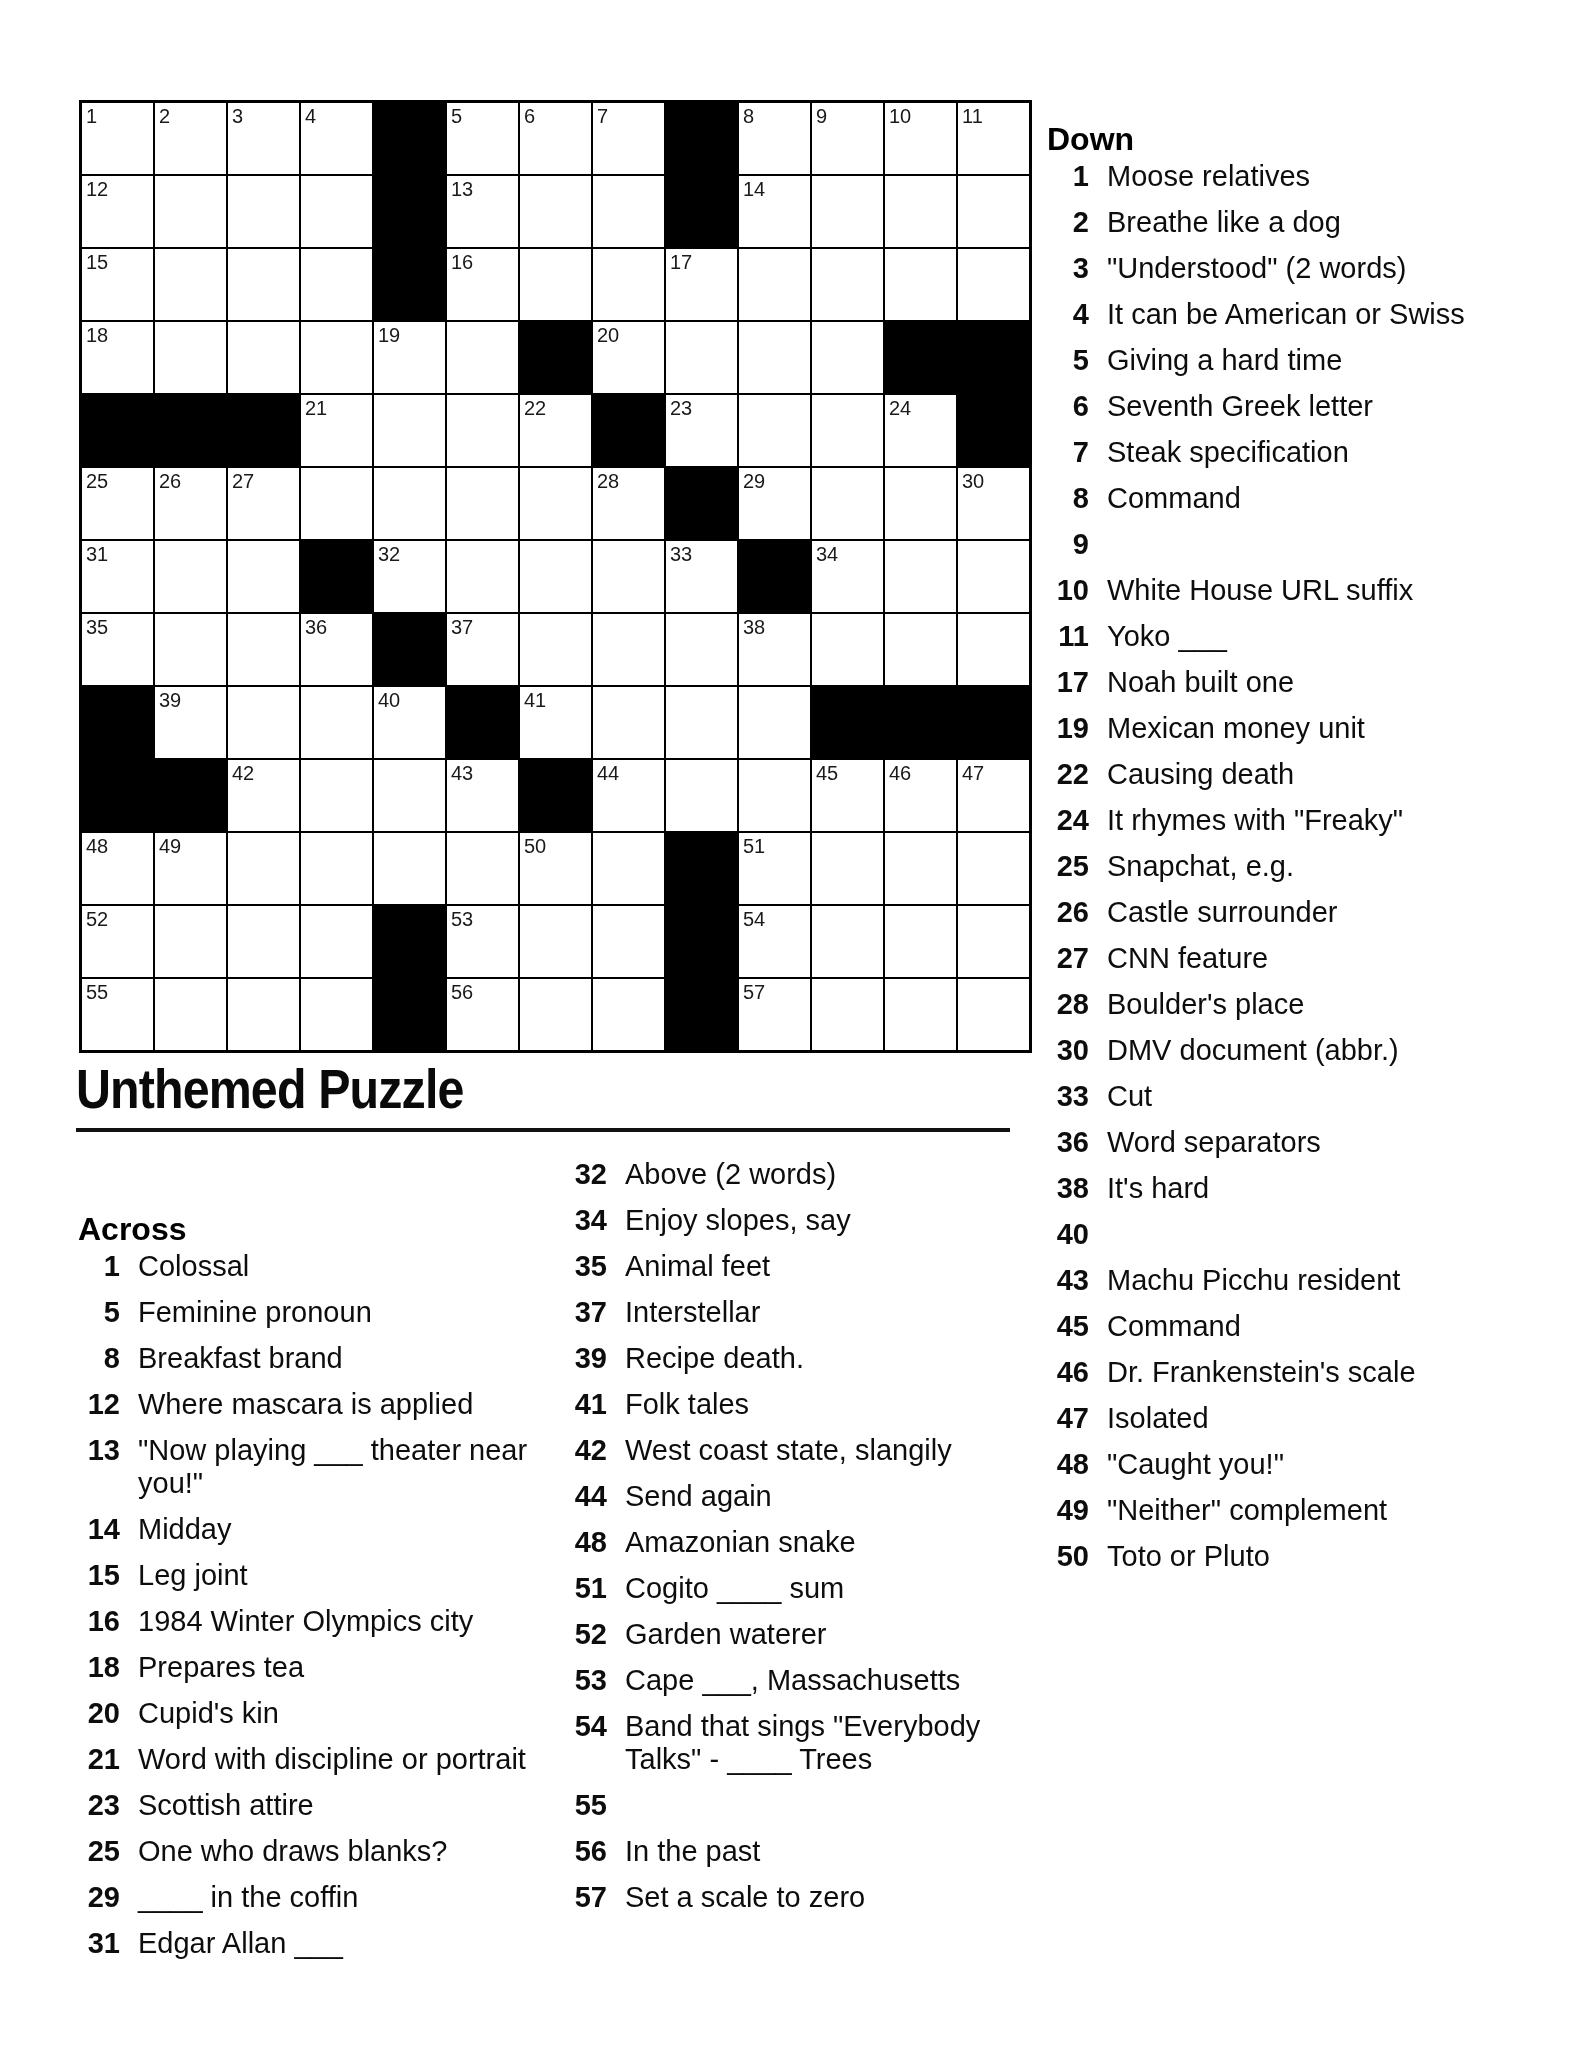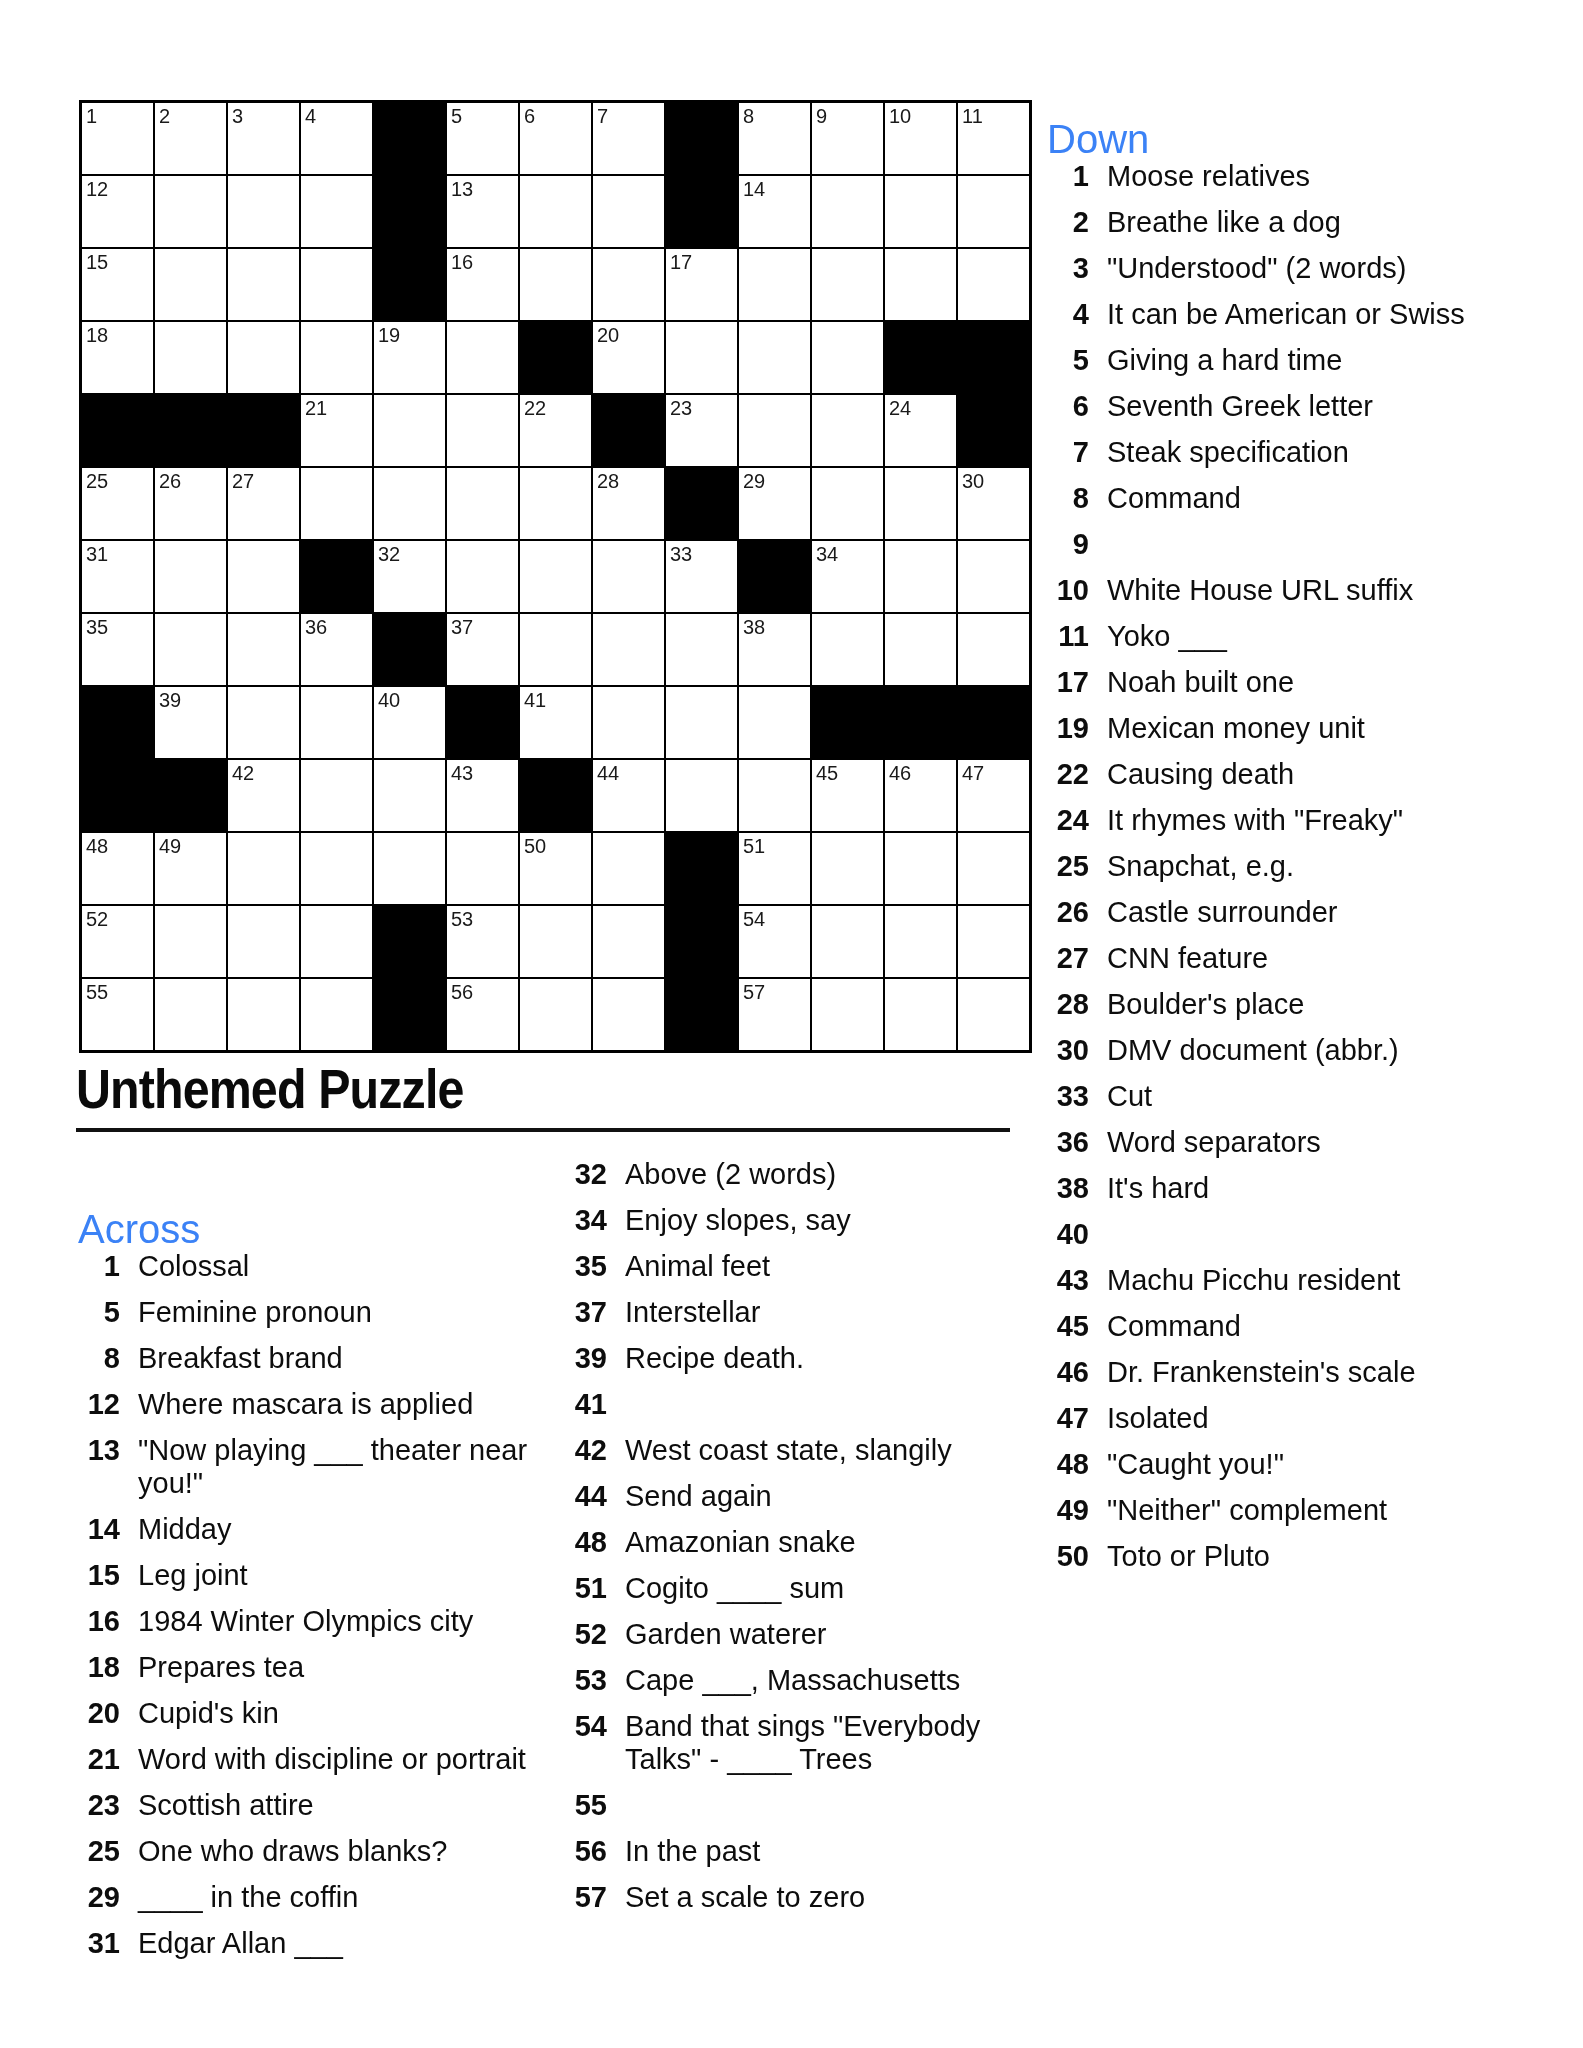"Down" .list-header { color: #3b82f6 -> #000000; font-size: 40px -> 32px; font-weight: normal -> bold }
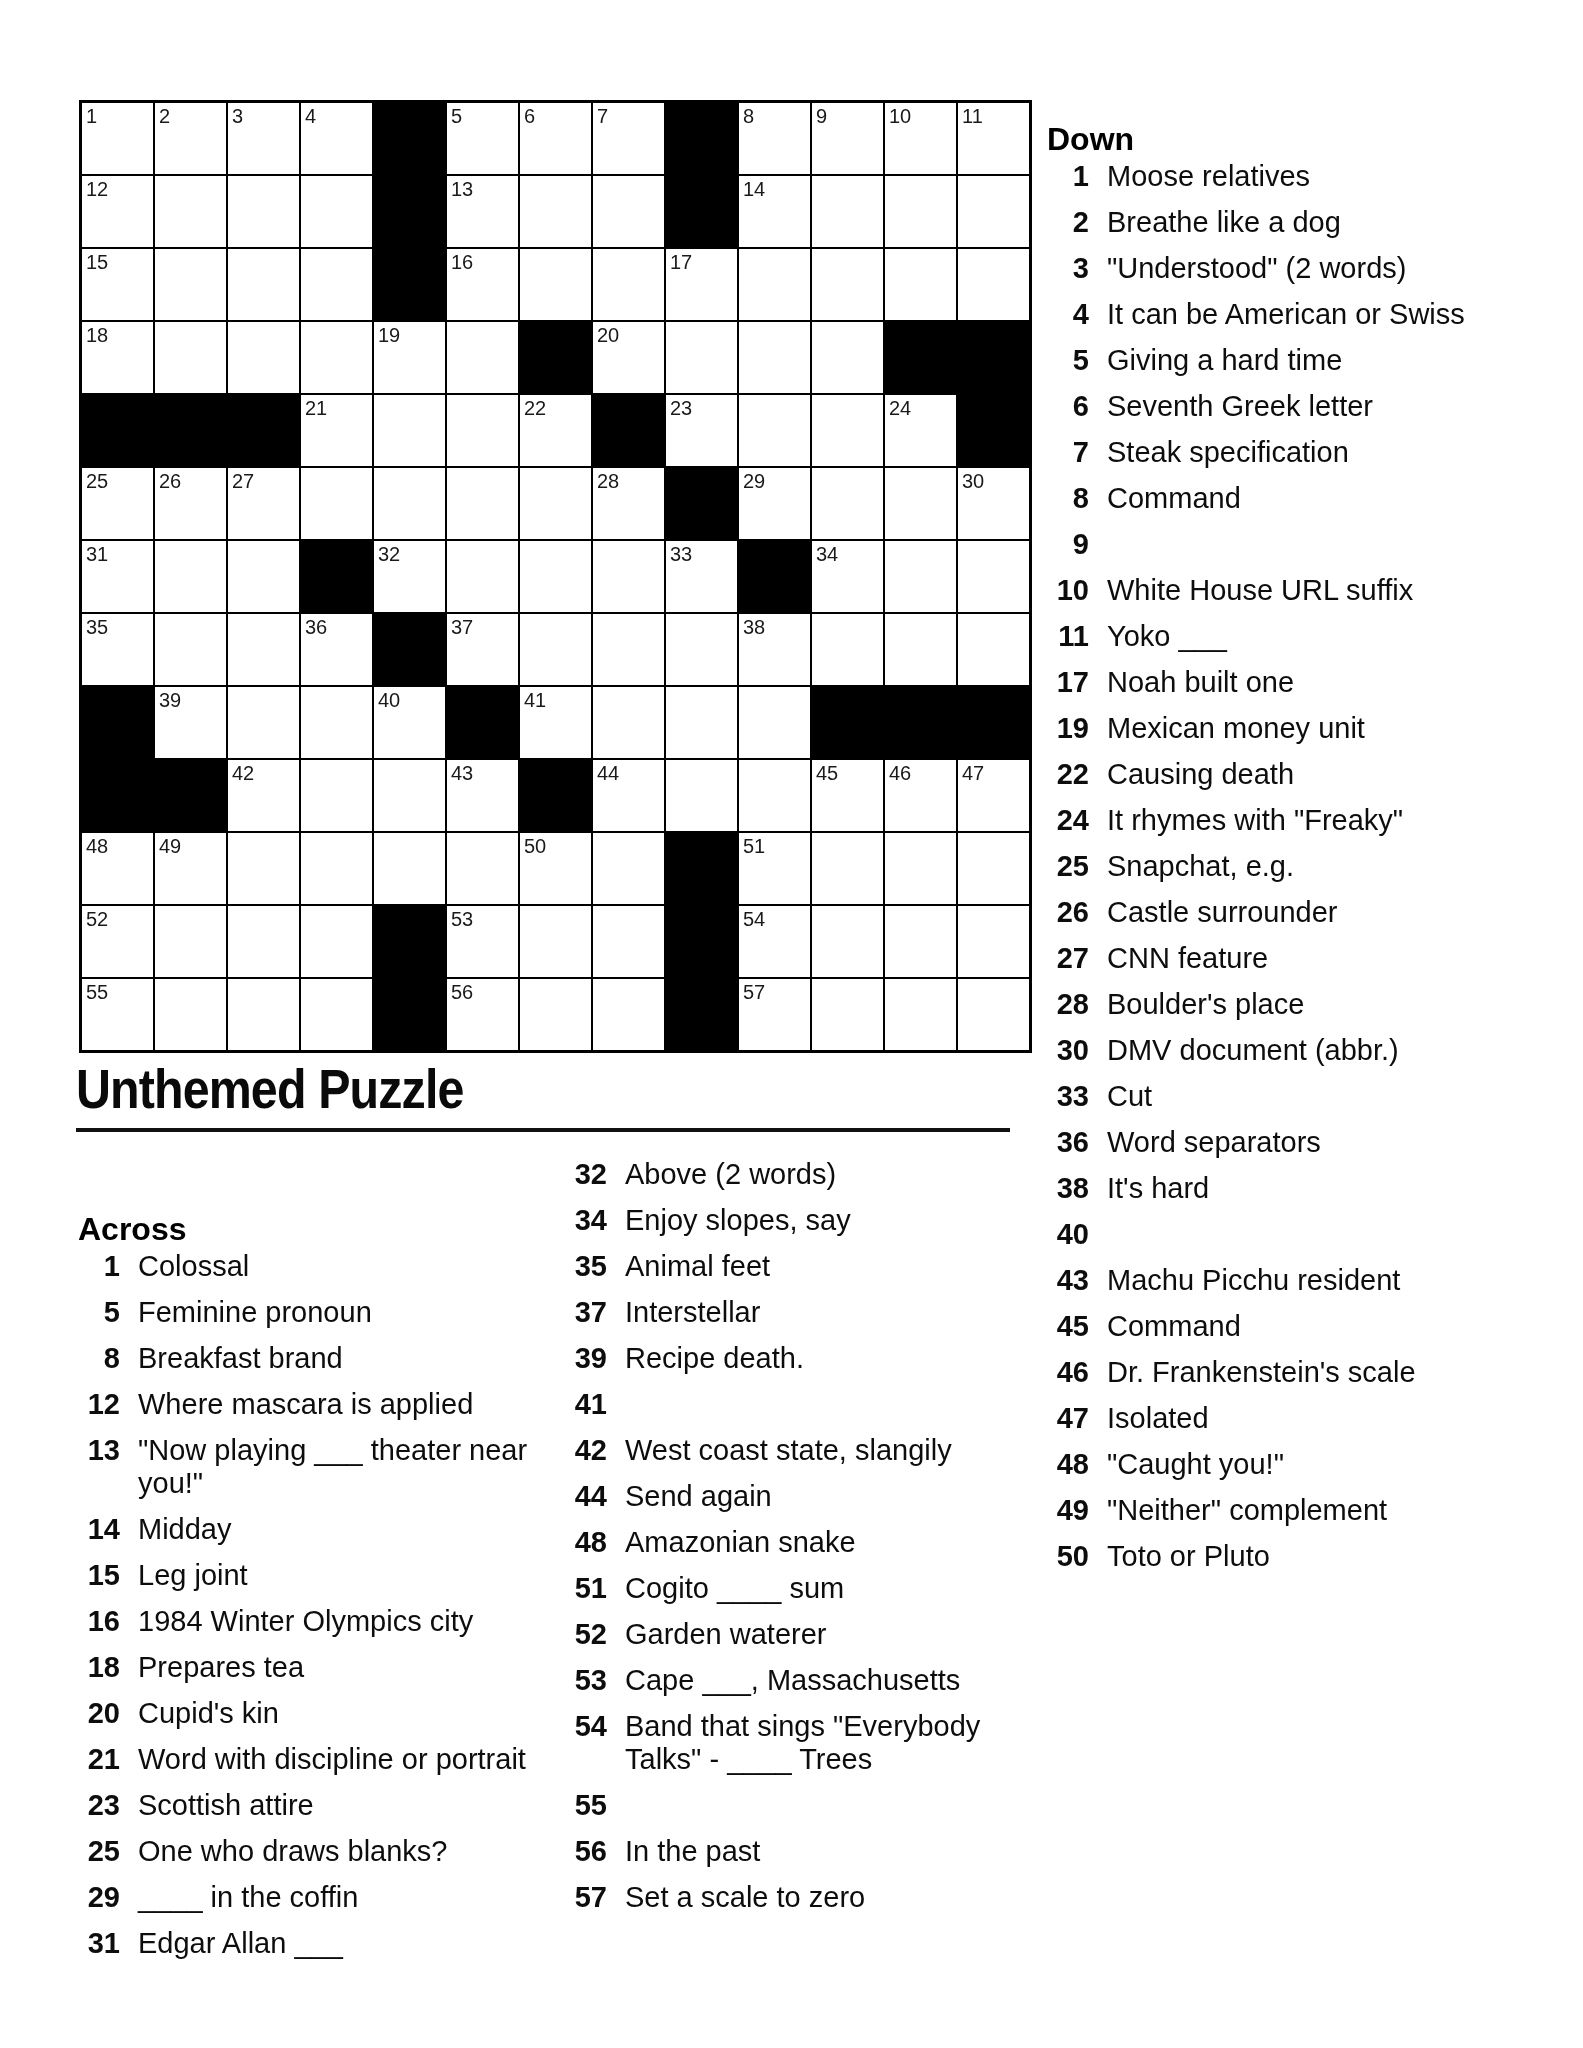"Folk tales" div.txt { html: none -> <div>Folk tales</div> }
